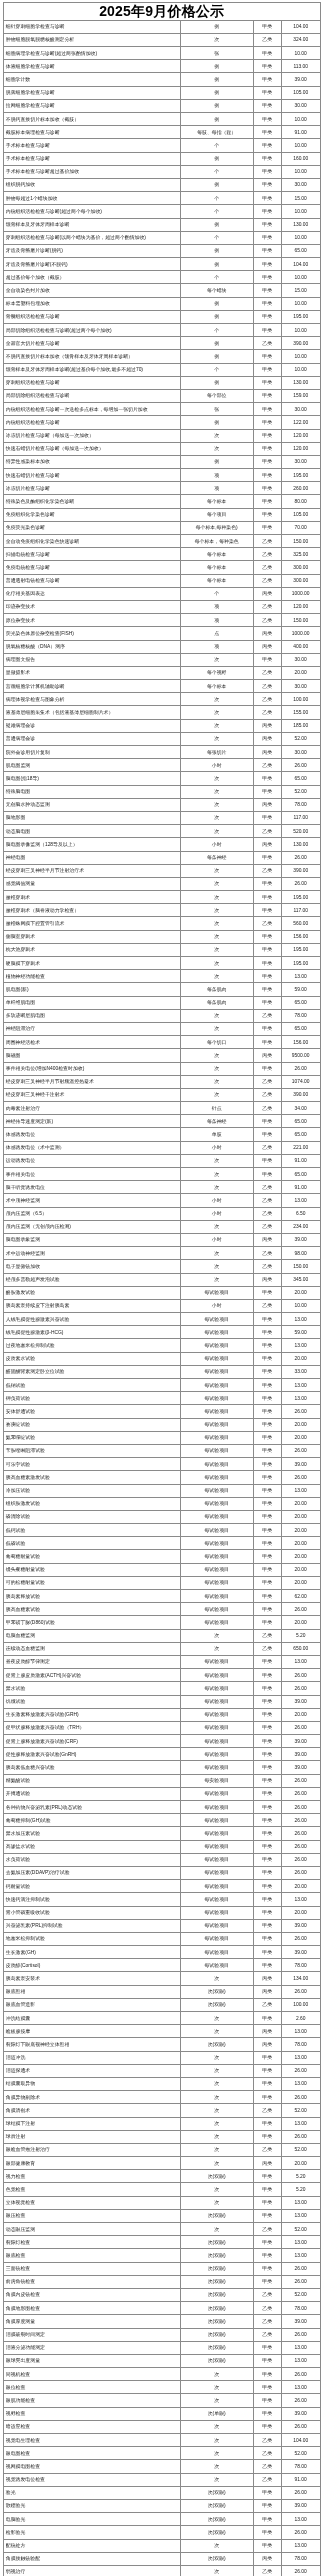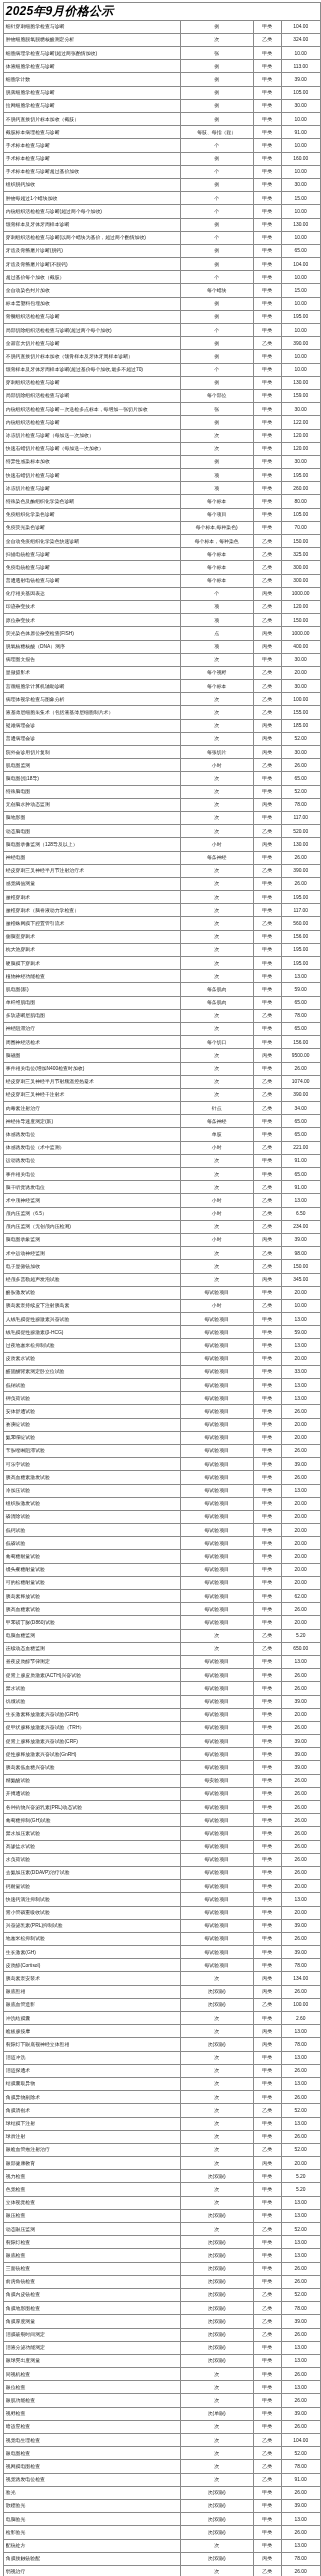"2025年9月价格公示" tr.title-row td { font-size: 12px -> 14px; font-style: italic -> none; text-align: none -> center }
